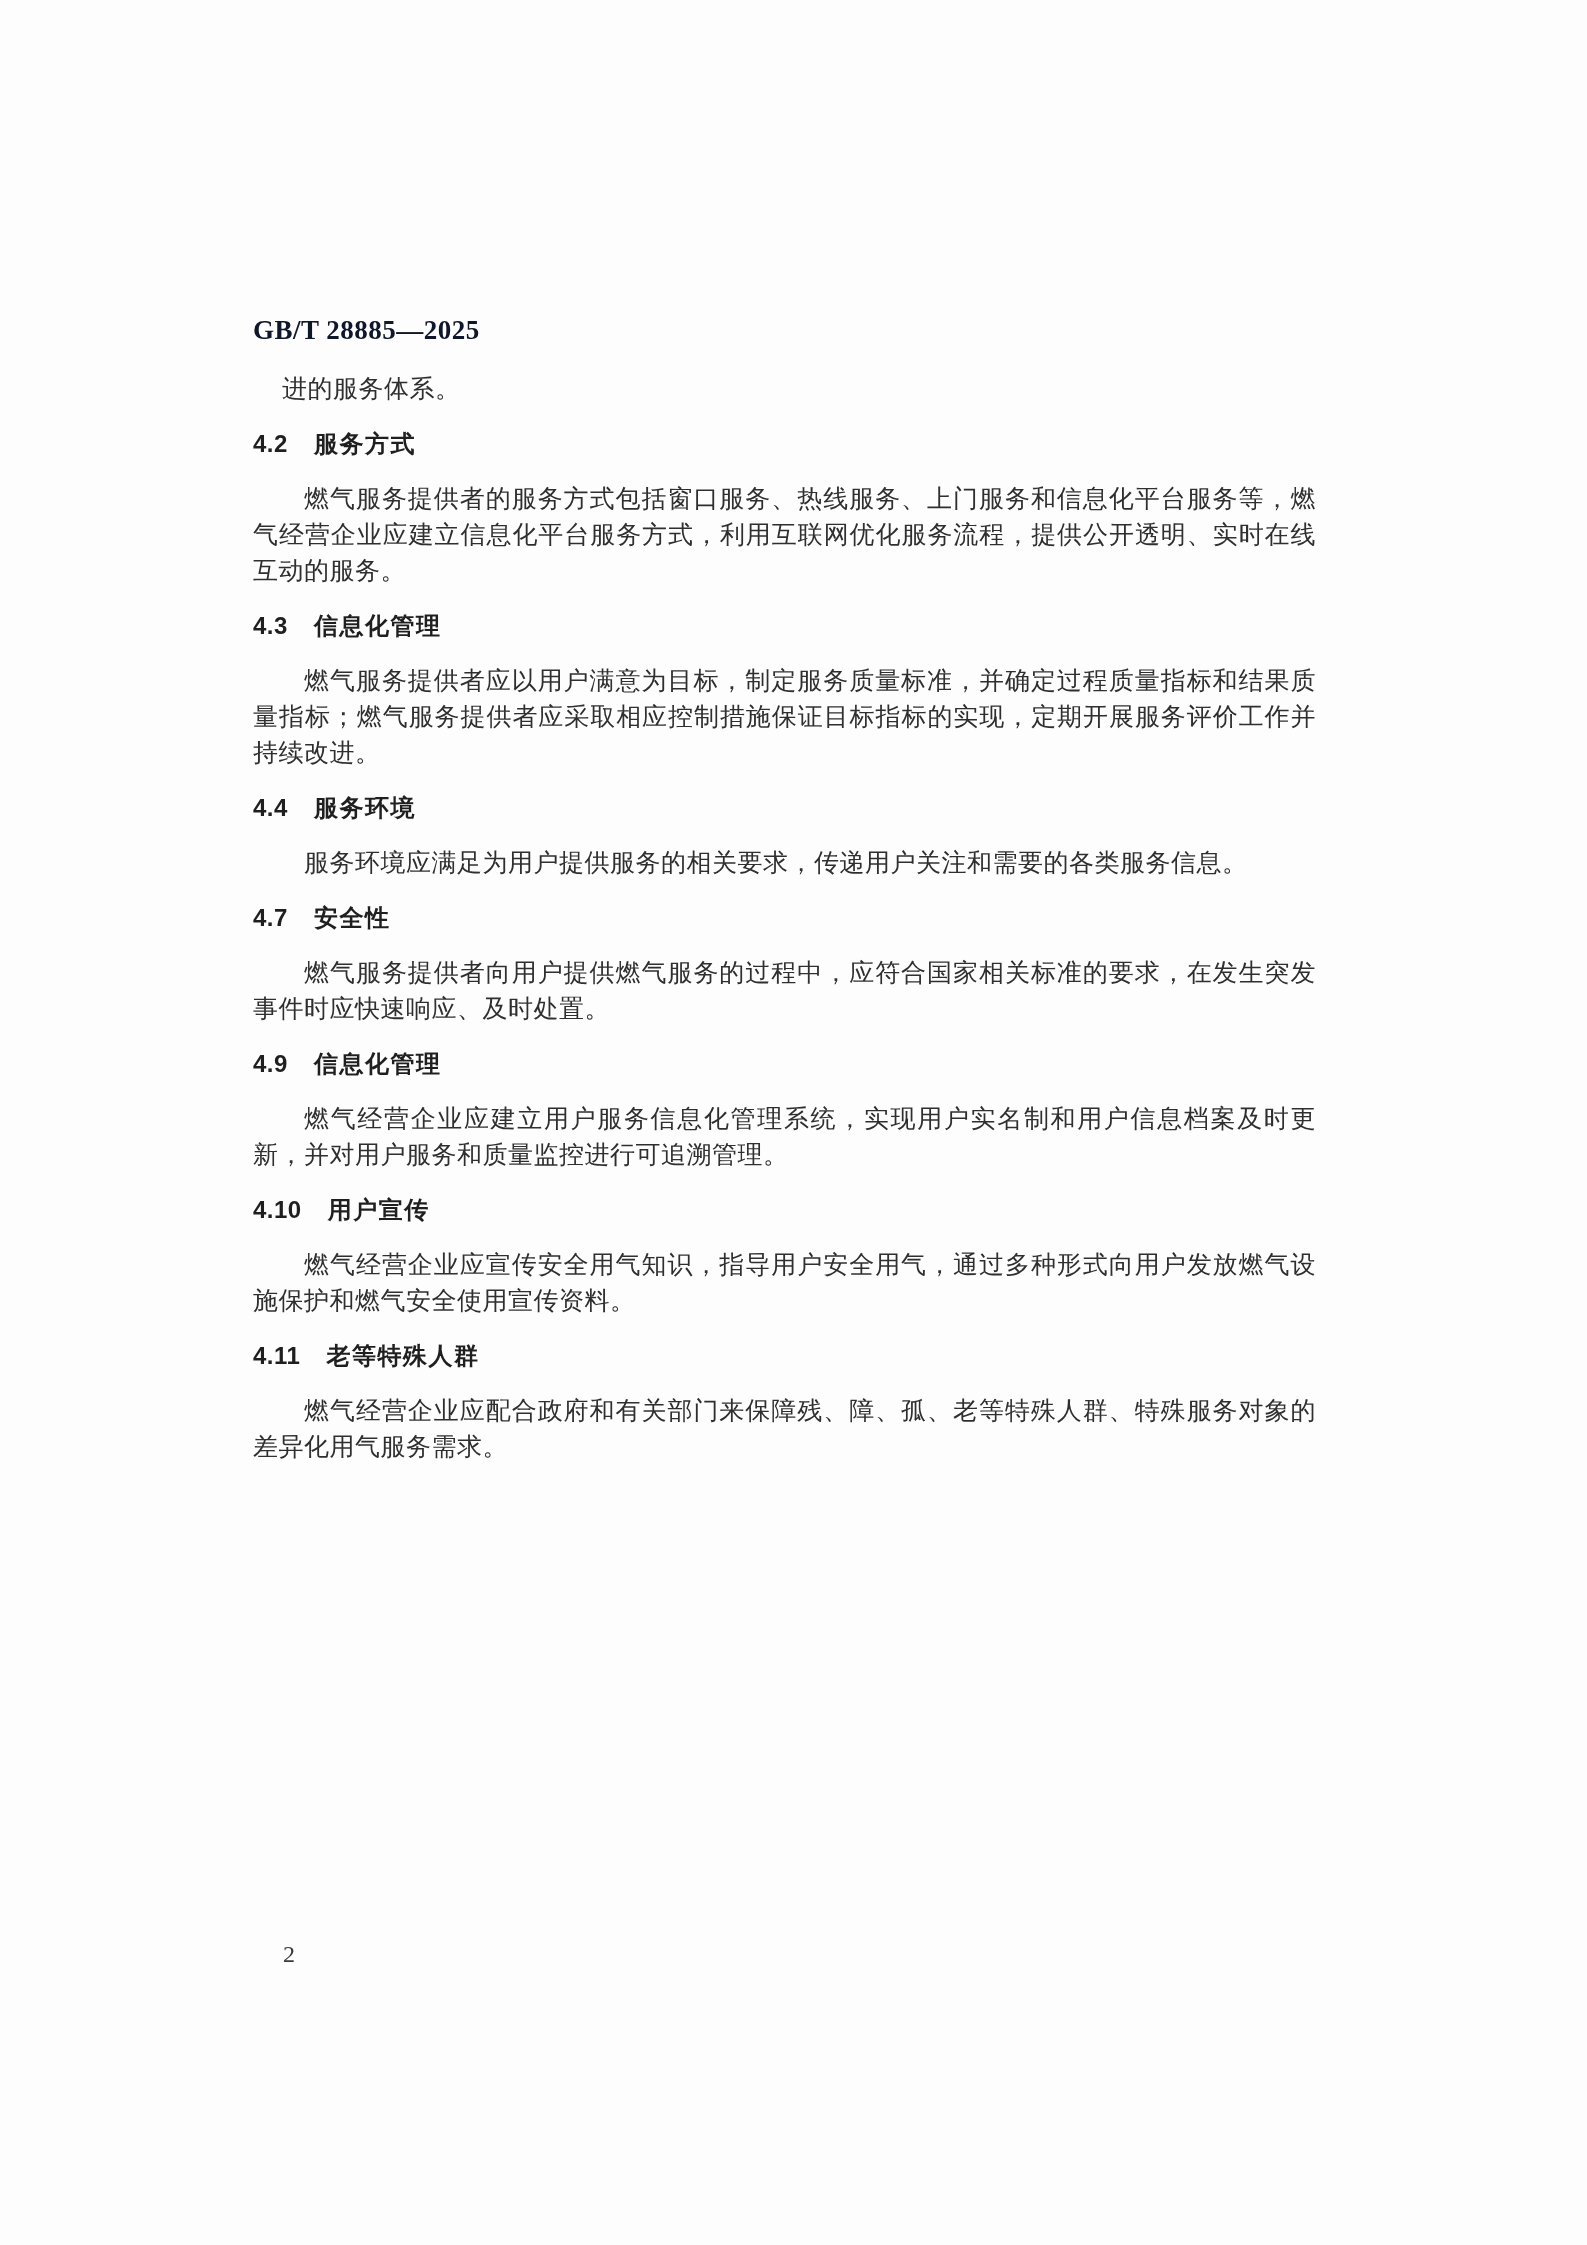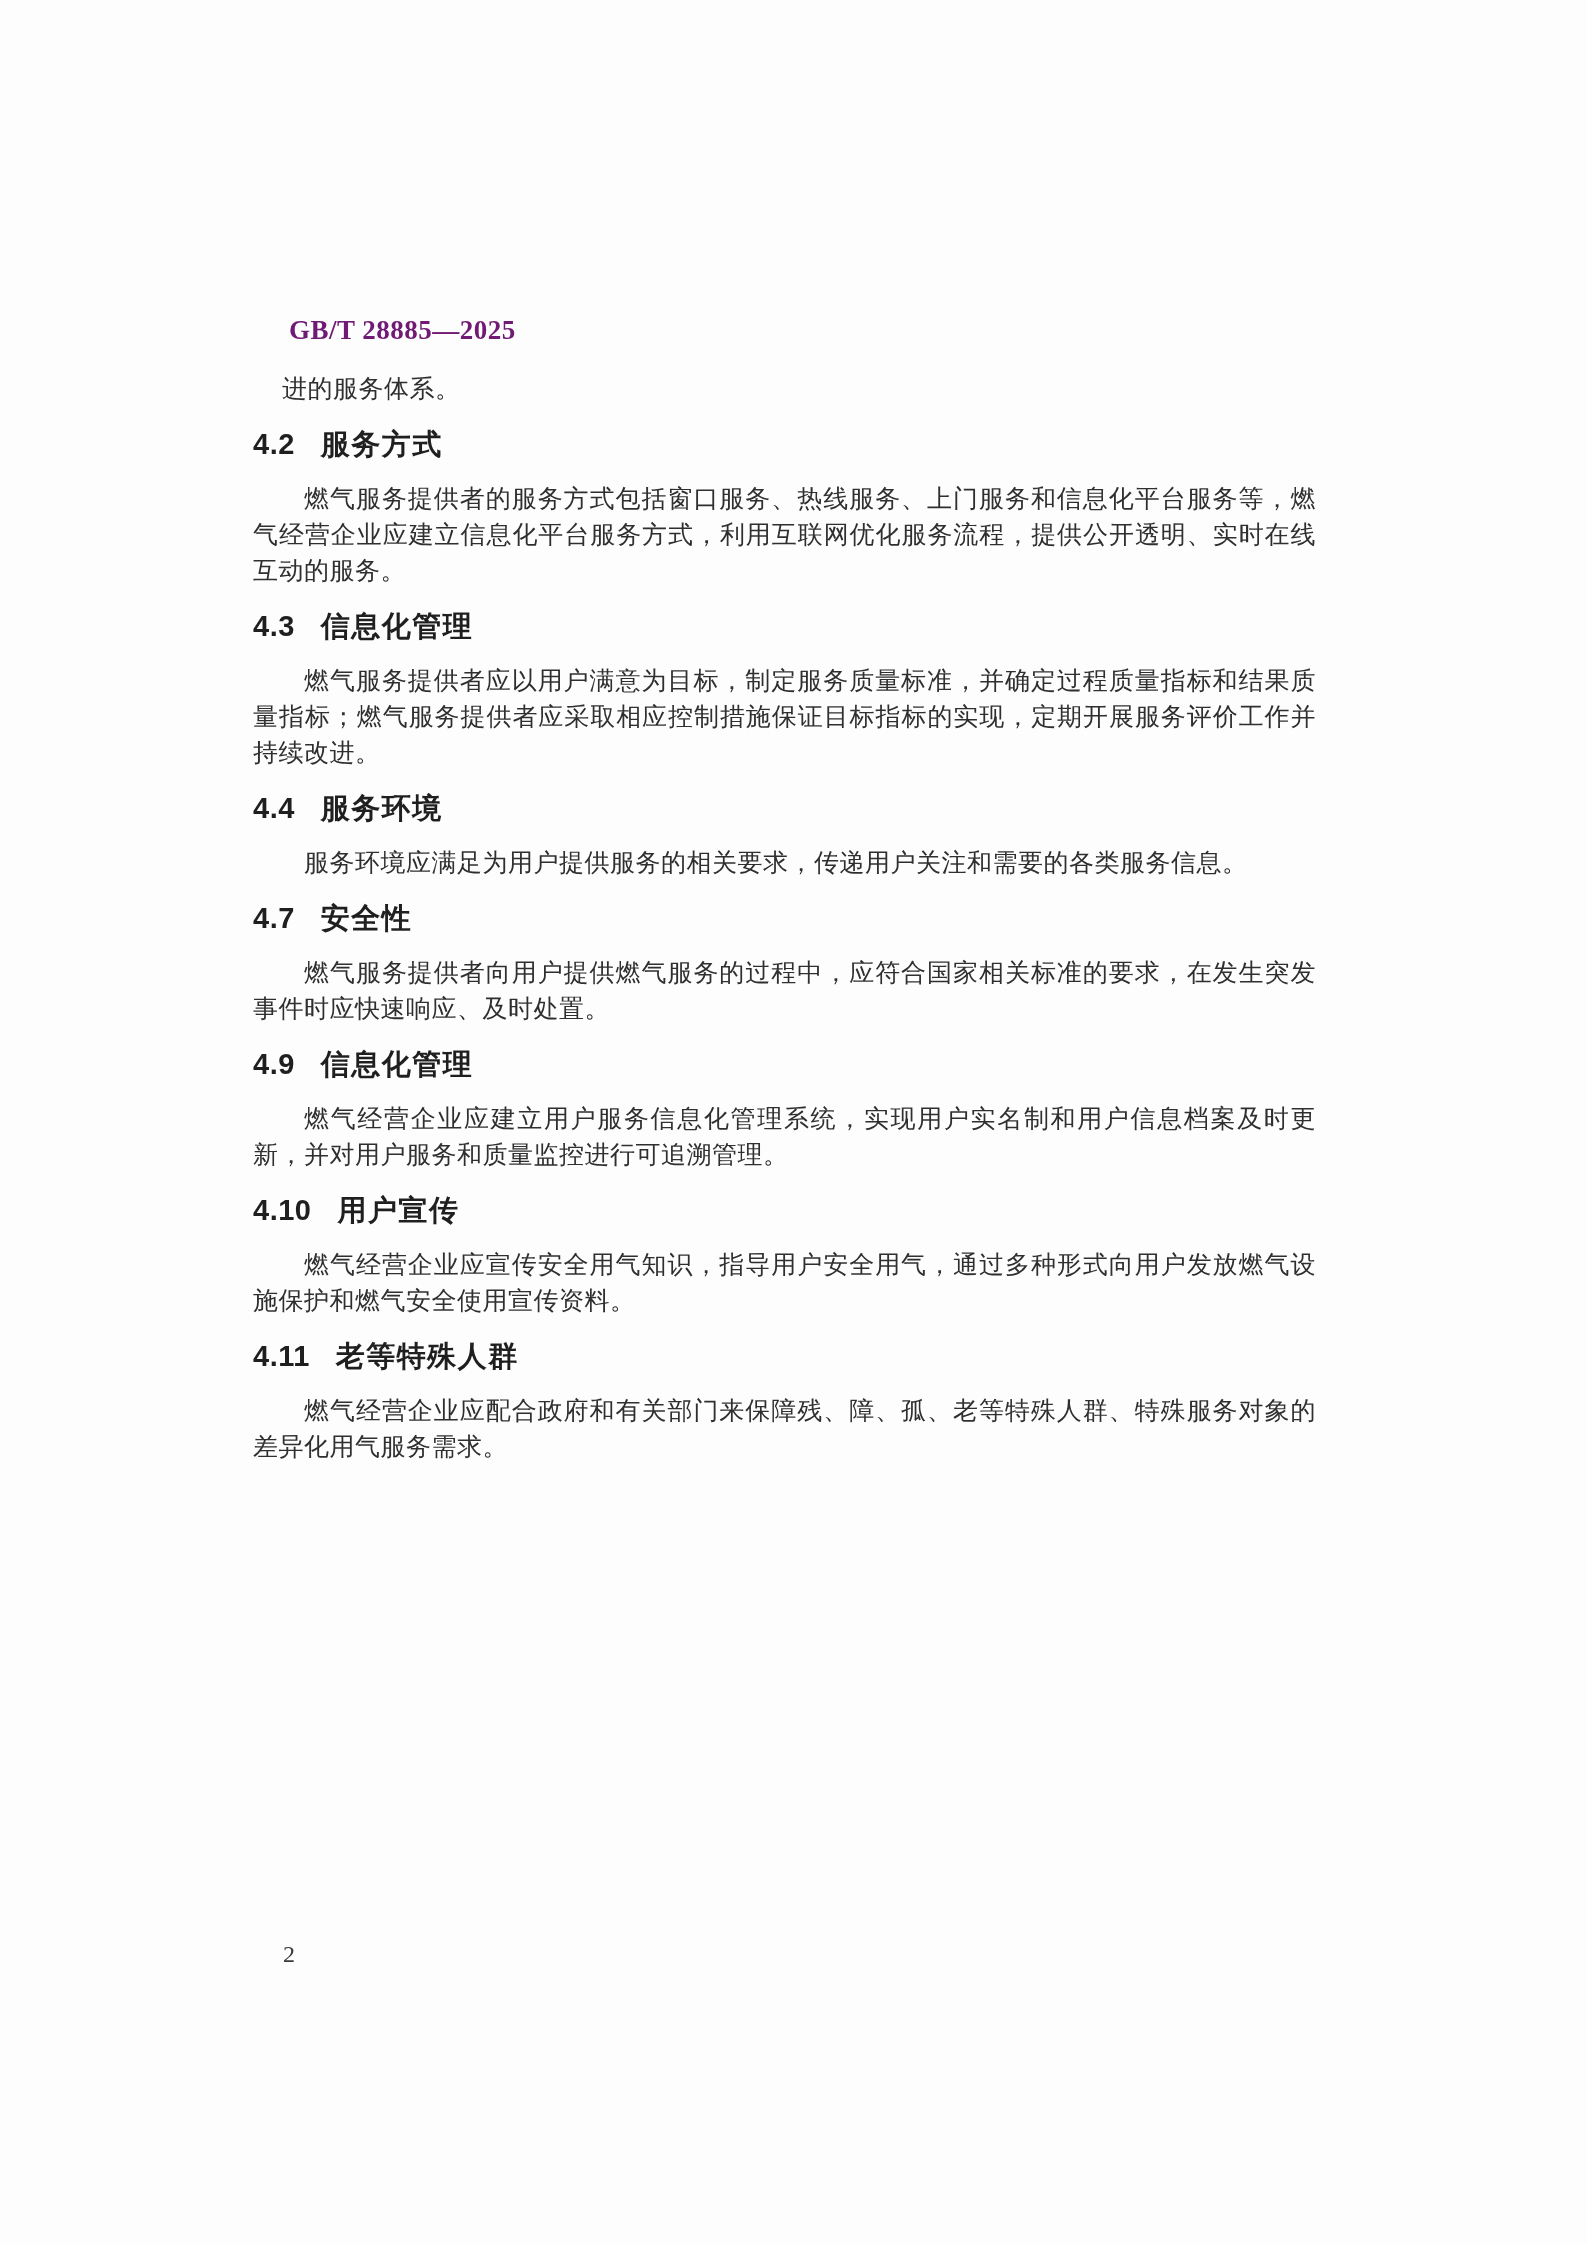"GB/T 28885—2025" .doc-header { color: #701a75 -> #0f172a; margin-left: 36px -> none }
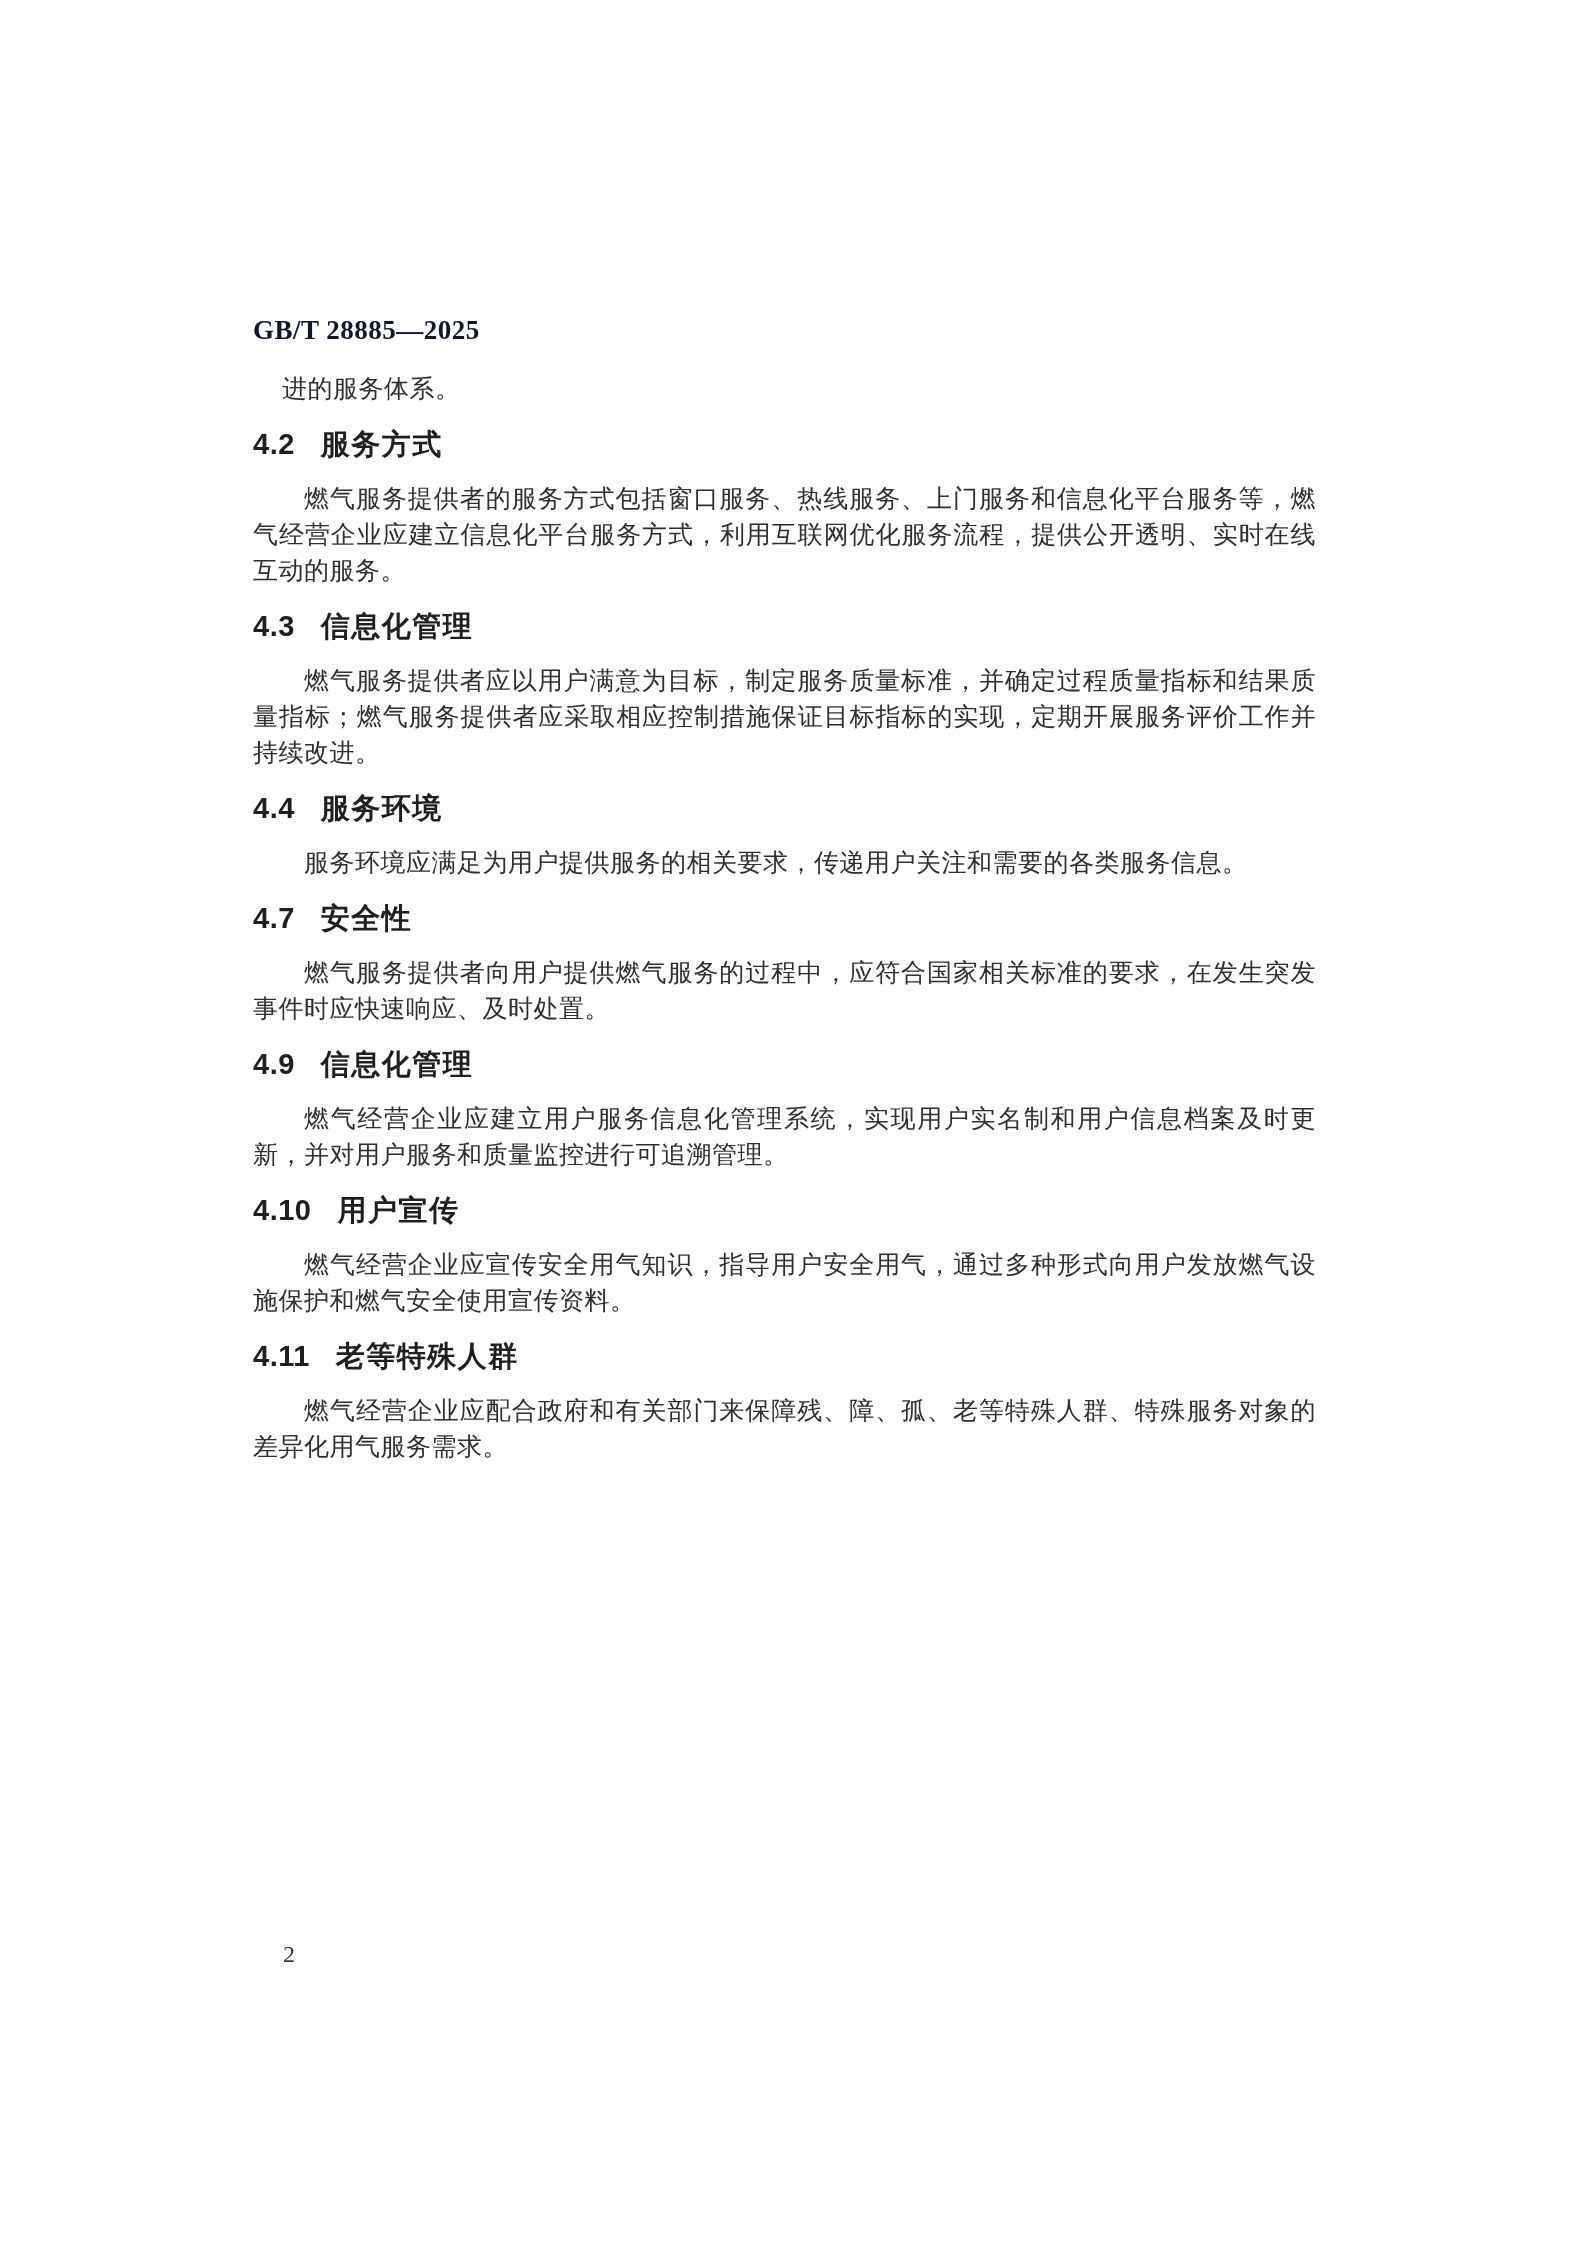"4.2 服务方式" h2.sec-heading { font-size: 29px -> 24px }
